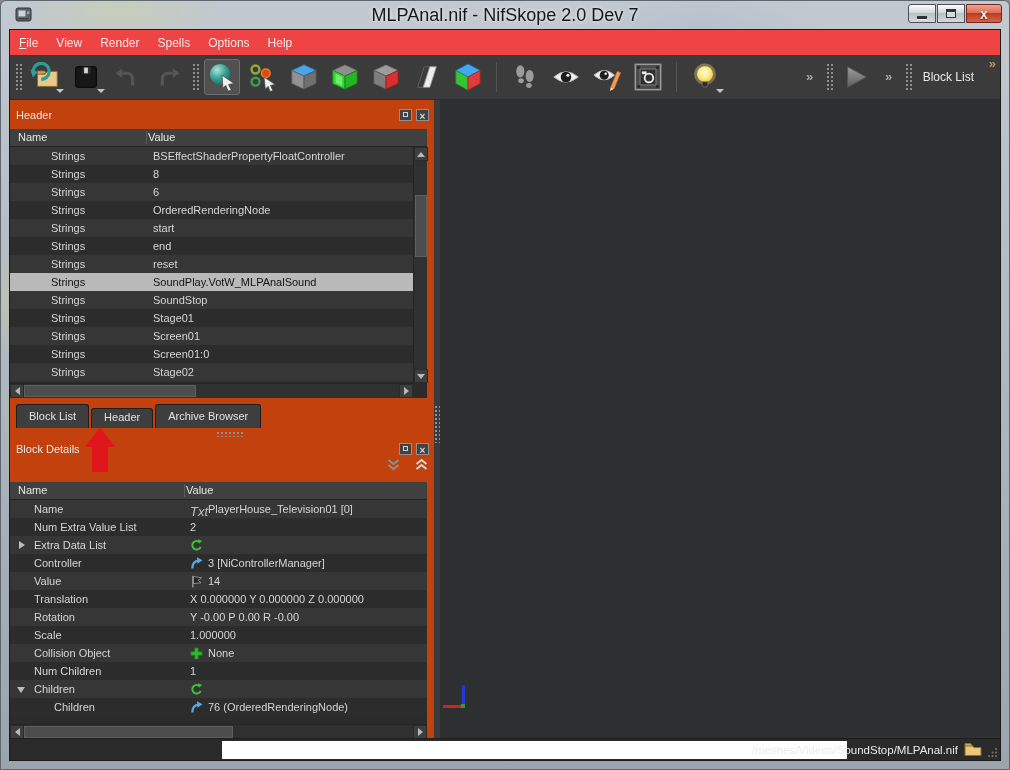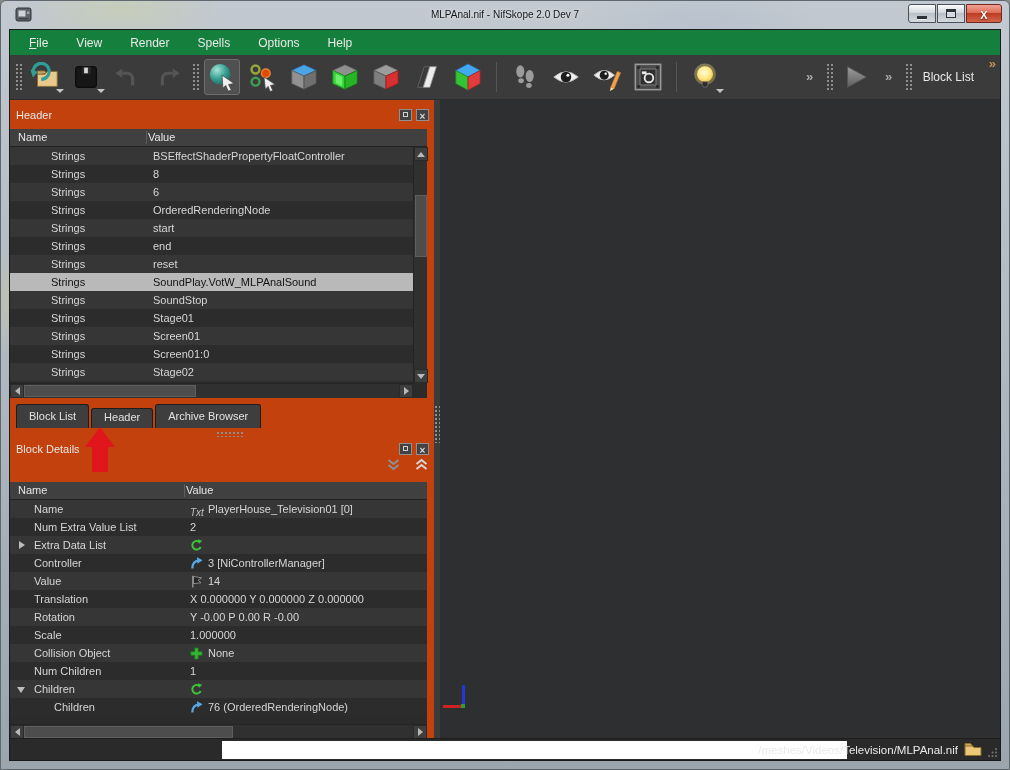"MLPAnal.nif - NifSkope 2.0 Dev" .title { font-size: 10px -> 18px }
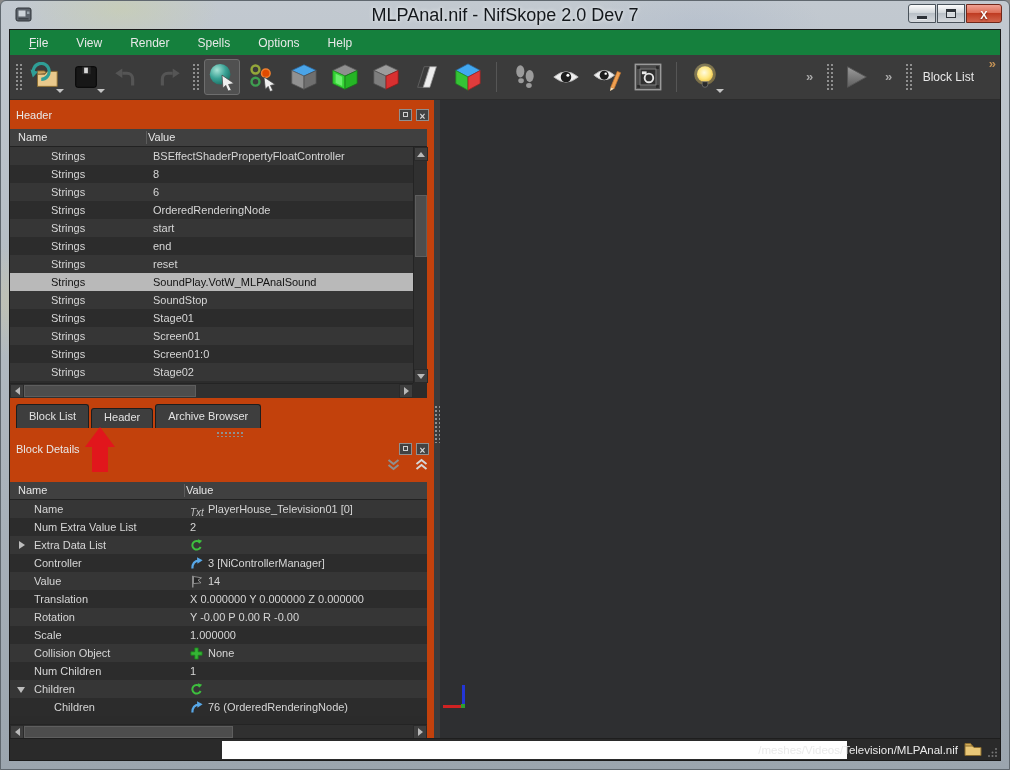"File" .menubar { background: #15803d -> #ef4444; gap: 10px -> 0; padding-left: 10px -> none }
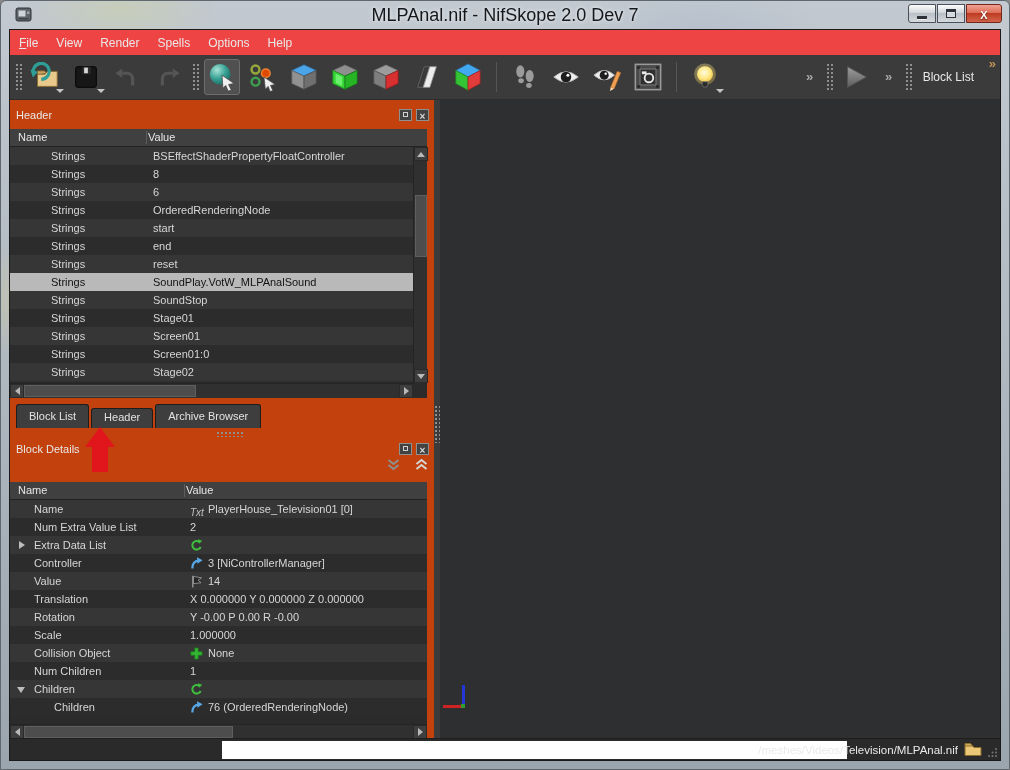"Txt" .txt-ic { font-size: 10px -> 13px }
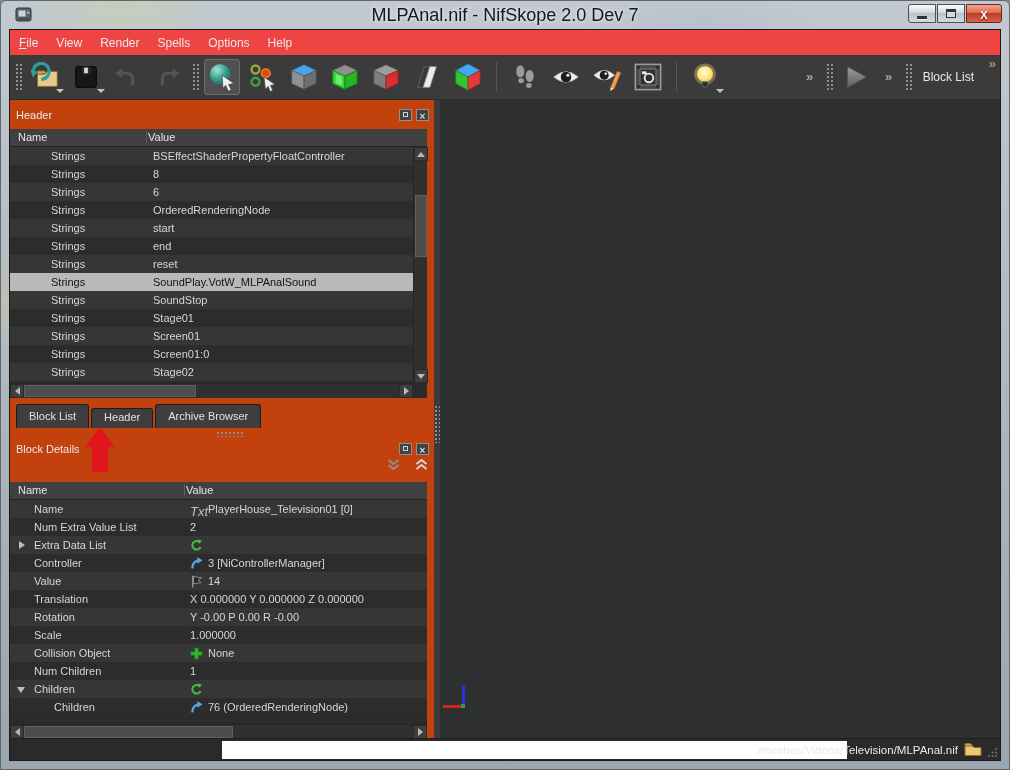"/meshes/Videos/Television/MLPAnal.nif" span.sb-path { text: /meshes/Videos/Television/MLPAnal.nif -> /meshes/Videos/SoundStop/MLPAnal.nif }
